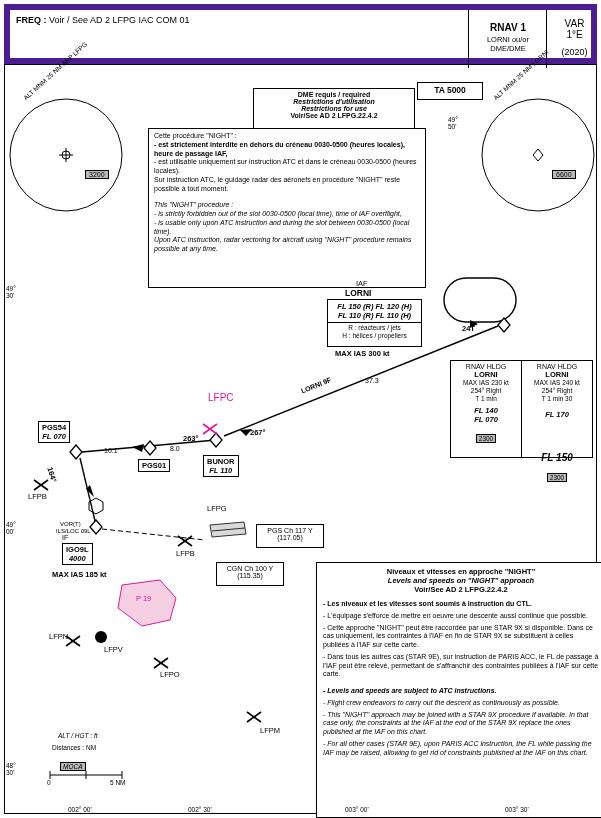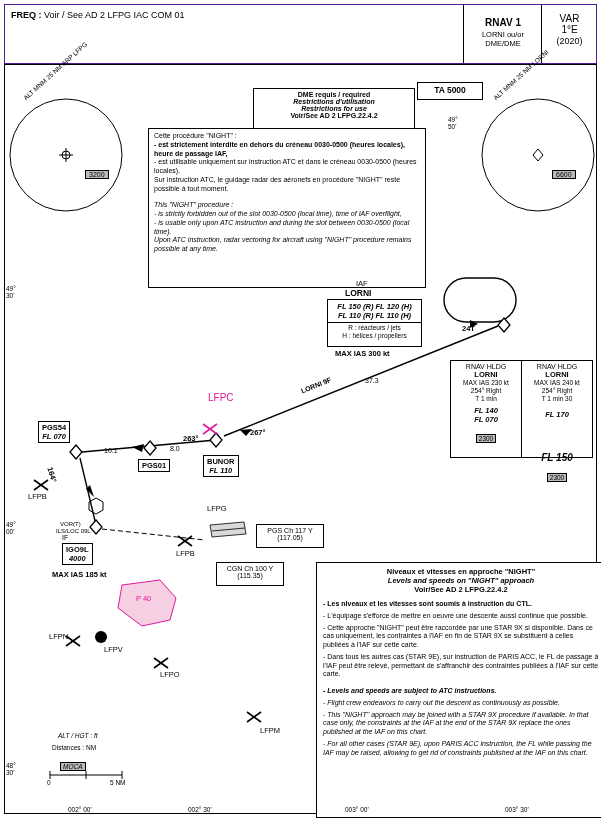"FREQ : Voir / See" .hdr { border: 1px solid #4c1d95 -> 6px solid #4c1d95 }
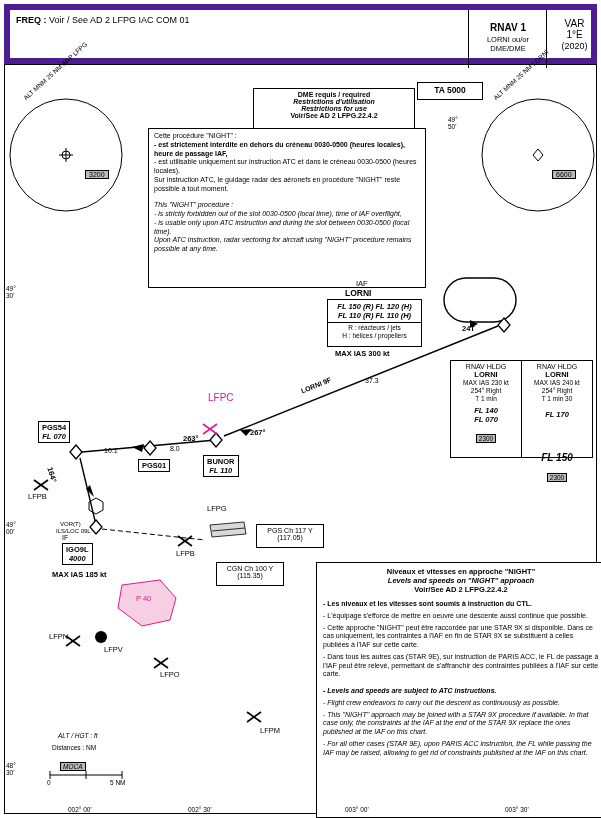"(2020)" .hdr-right .t3 { margin-top: 1px -> 7px }
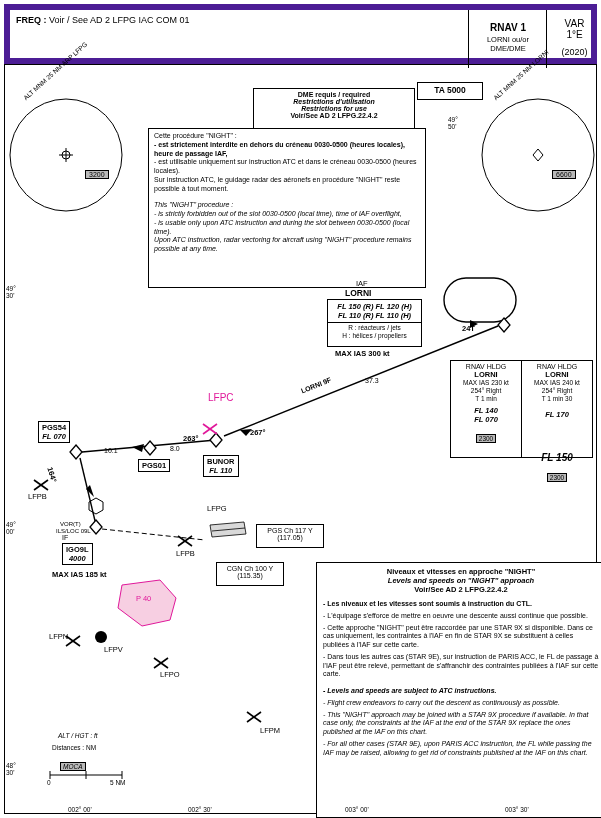"P 40" div.lbl { text: 40 -> 19 }
